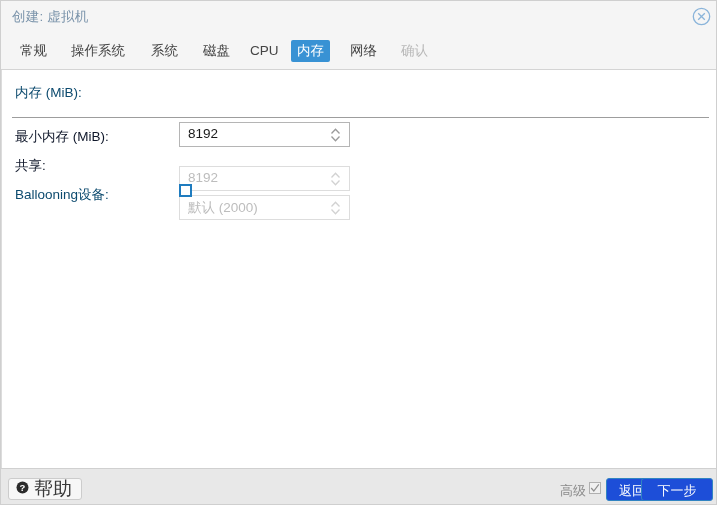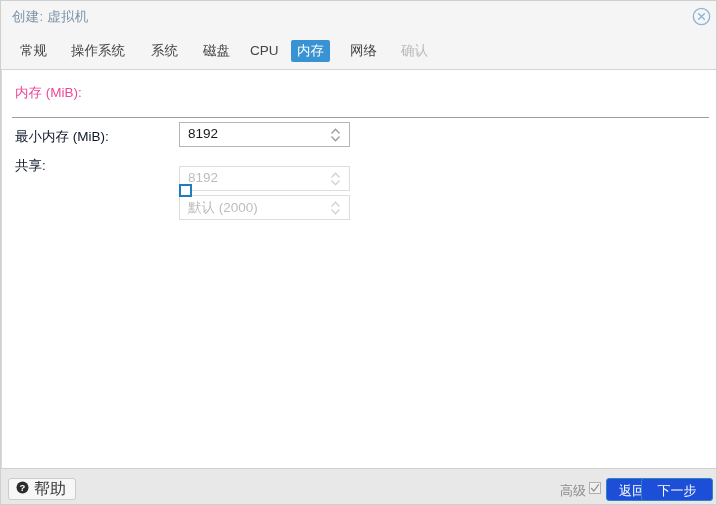"内存 (MiB):" .field-label { color: #ec4899 -> #0c4a6e }
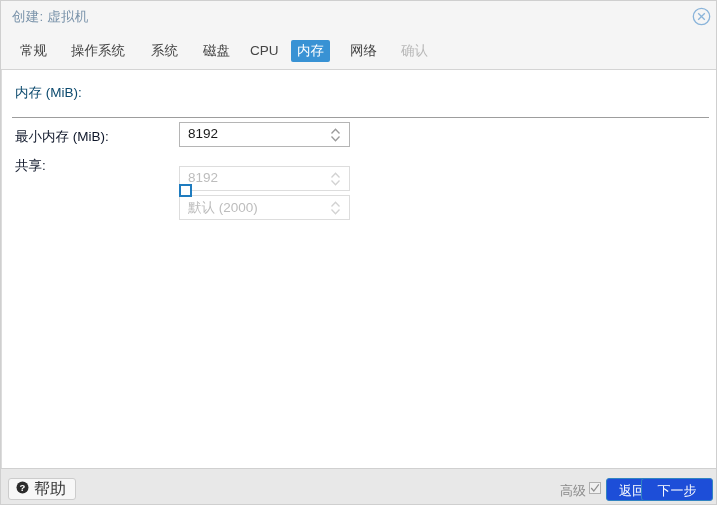"Ballooning设备:" div.field-label { html: none -> <div>Ballooning设备:</div> }
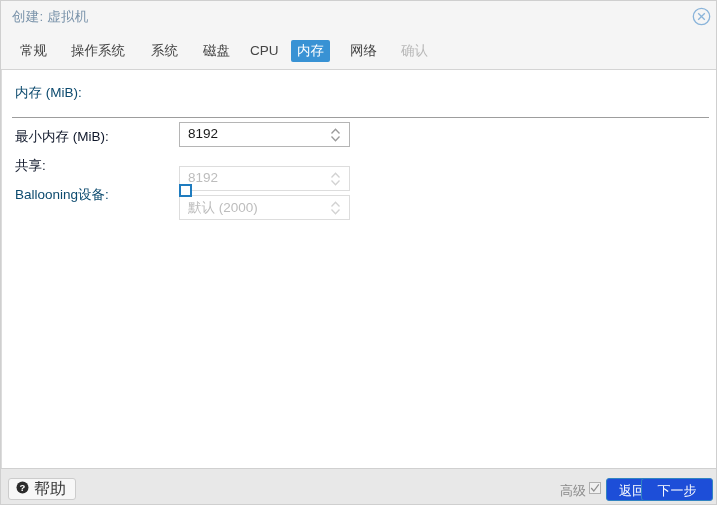"帮助" #help-label { font-size: 16px -> 19px }
